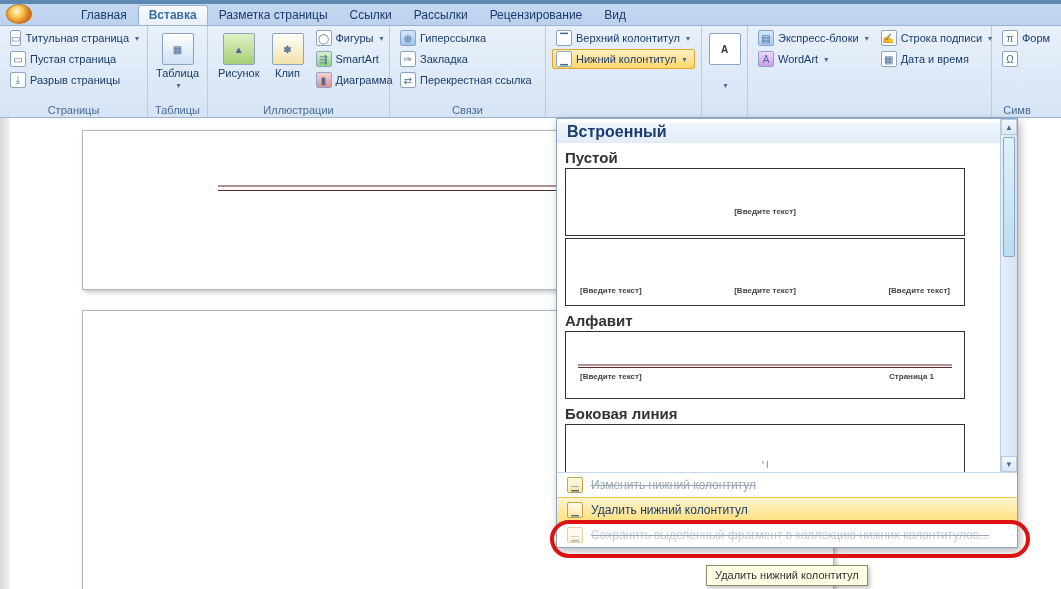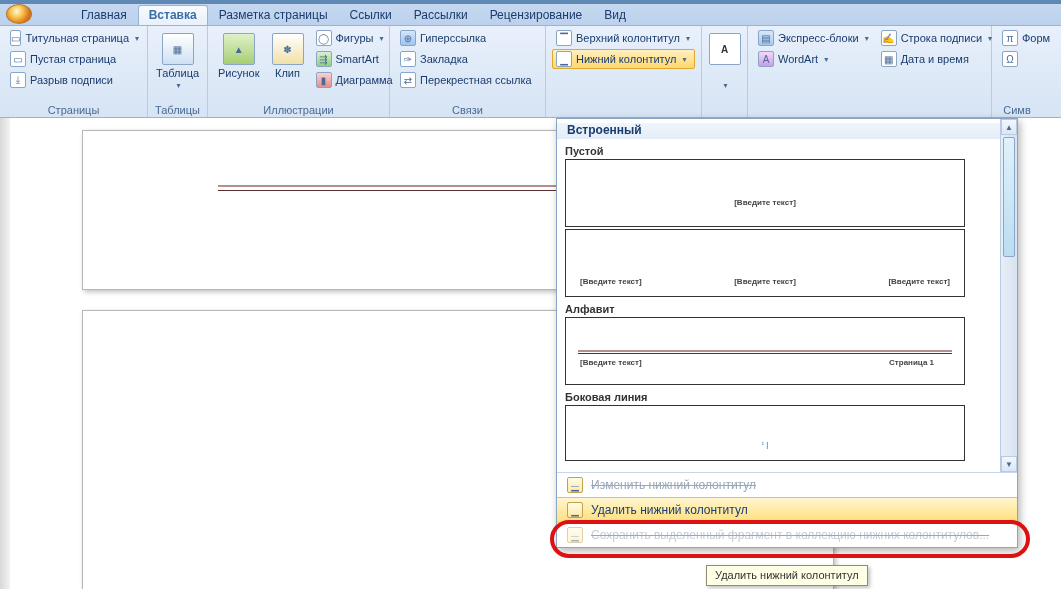"Разрыв подписи" span { text: подписи -> страницы }
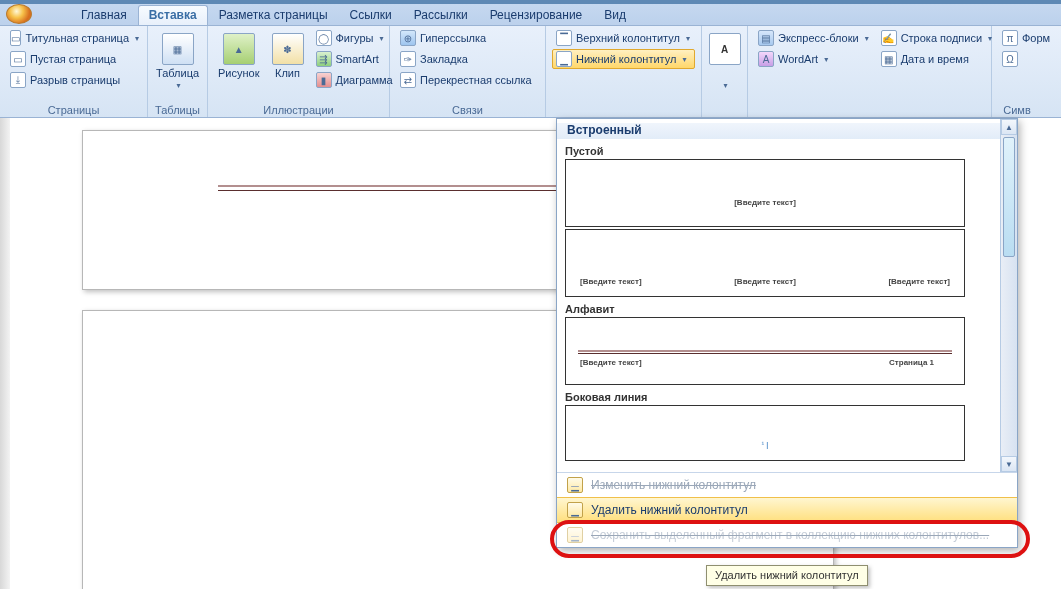"Встроенный" .gallery-hd { font-size: 12px -> 16px }
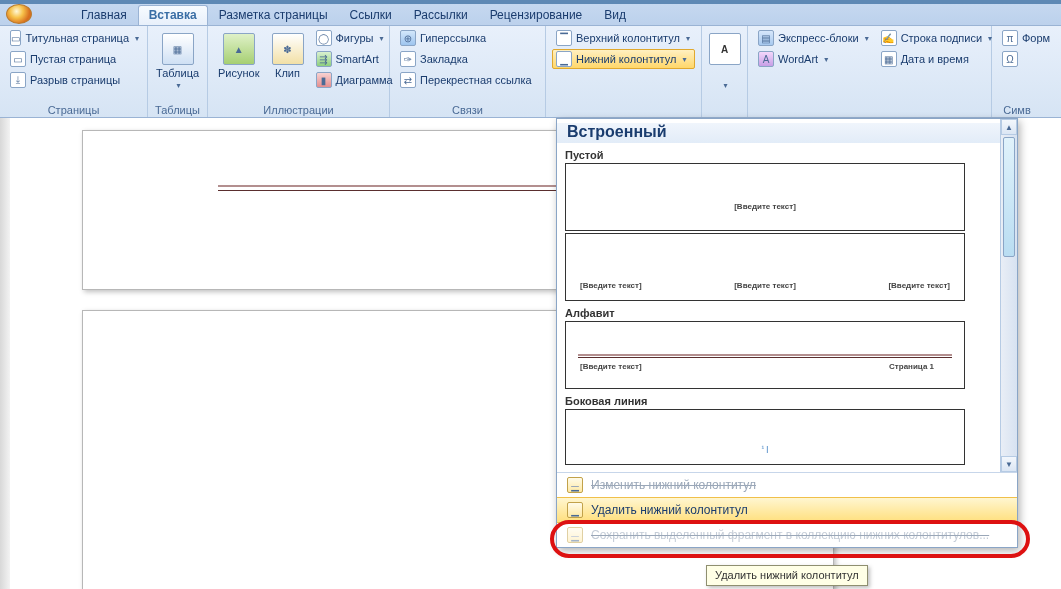"Пустой" .gitemlbl { font-size: 11px -> 15px }
